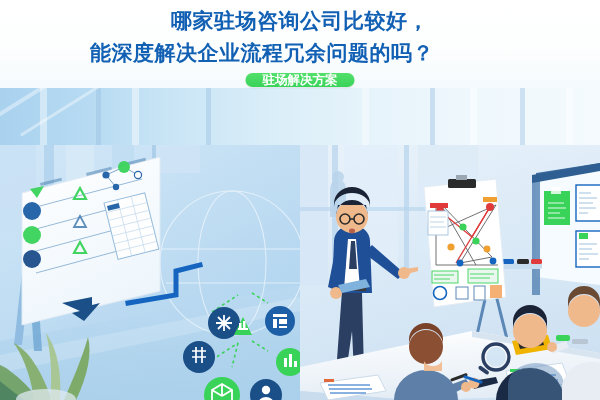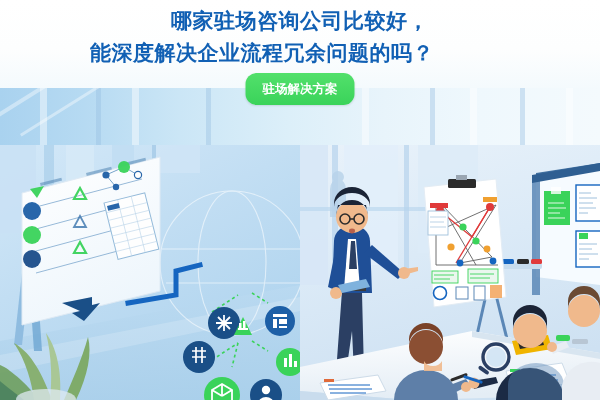"驻场解决方案" .badge { height: 32px -> 14px }
